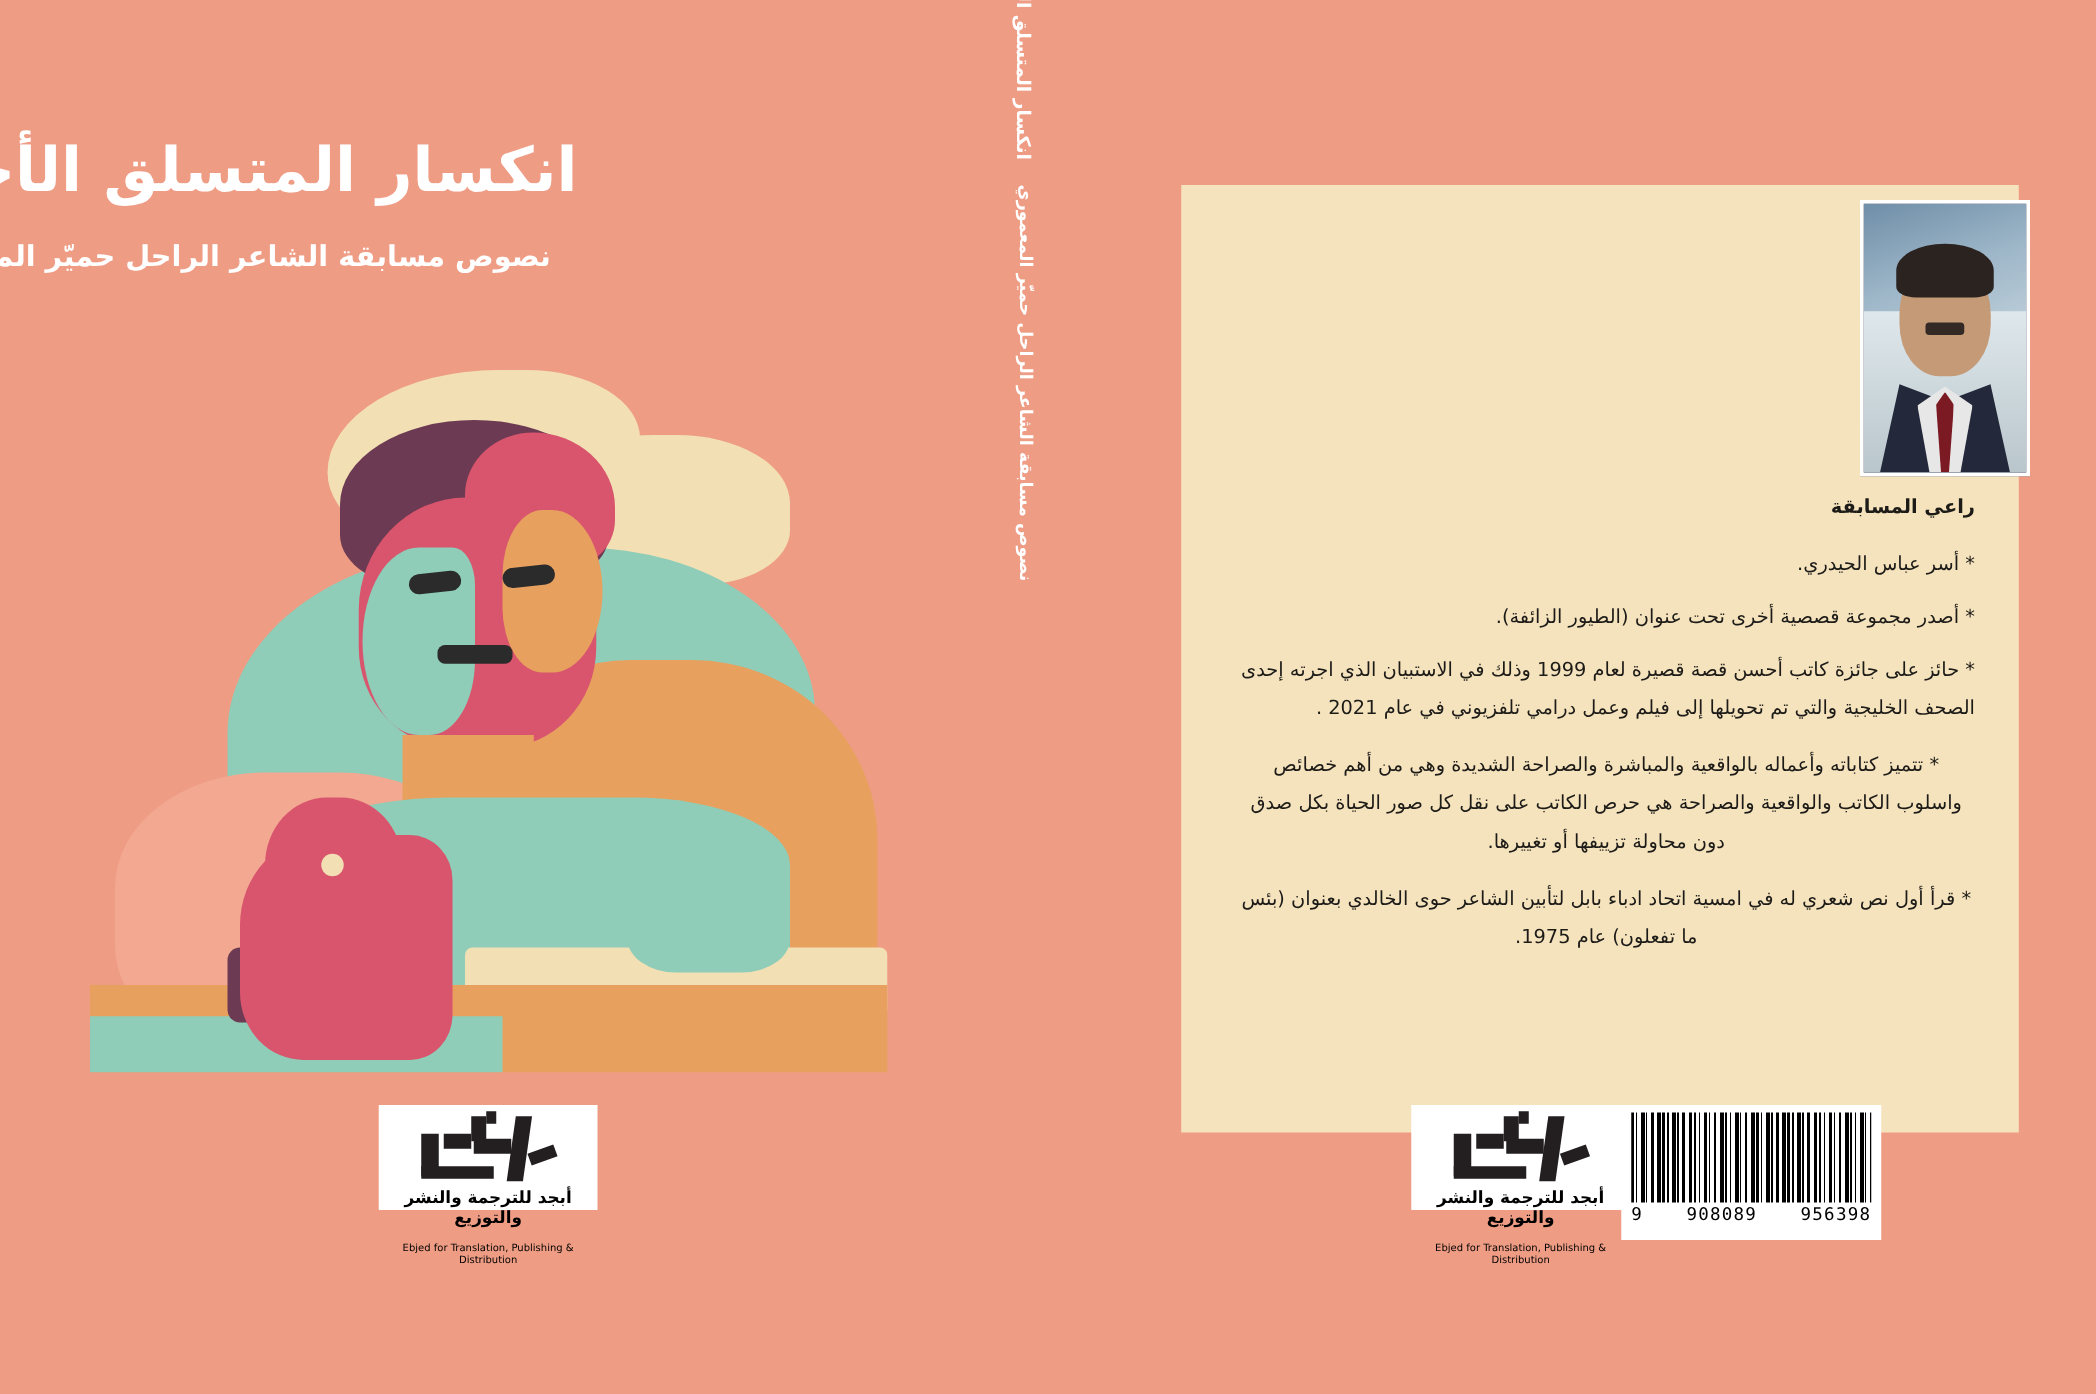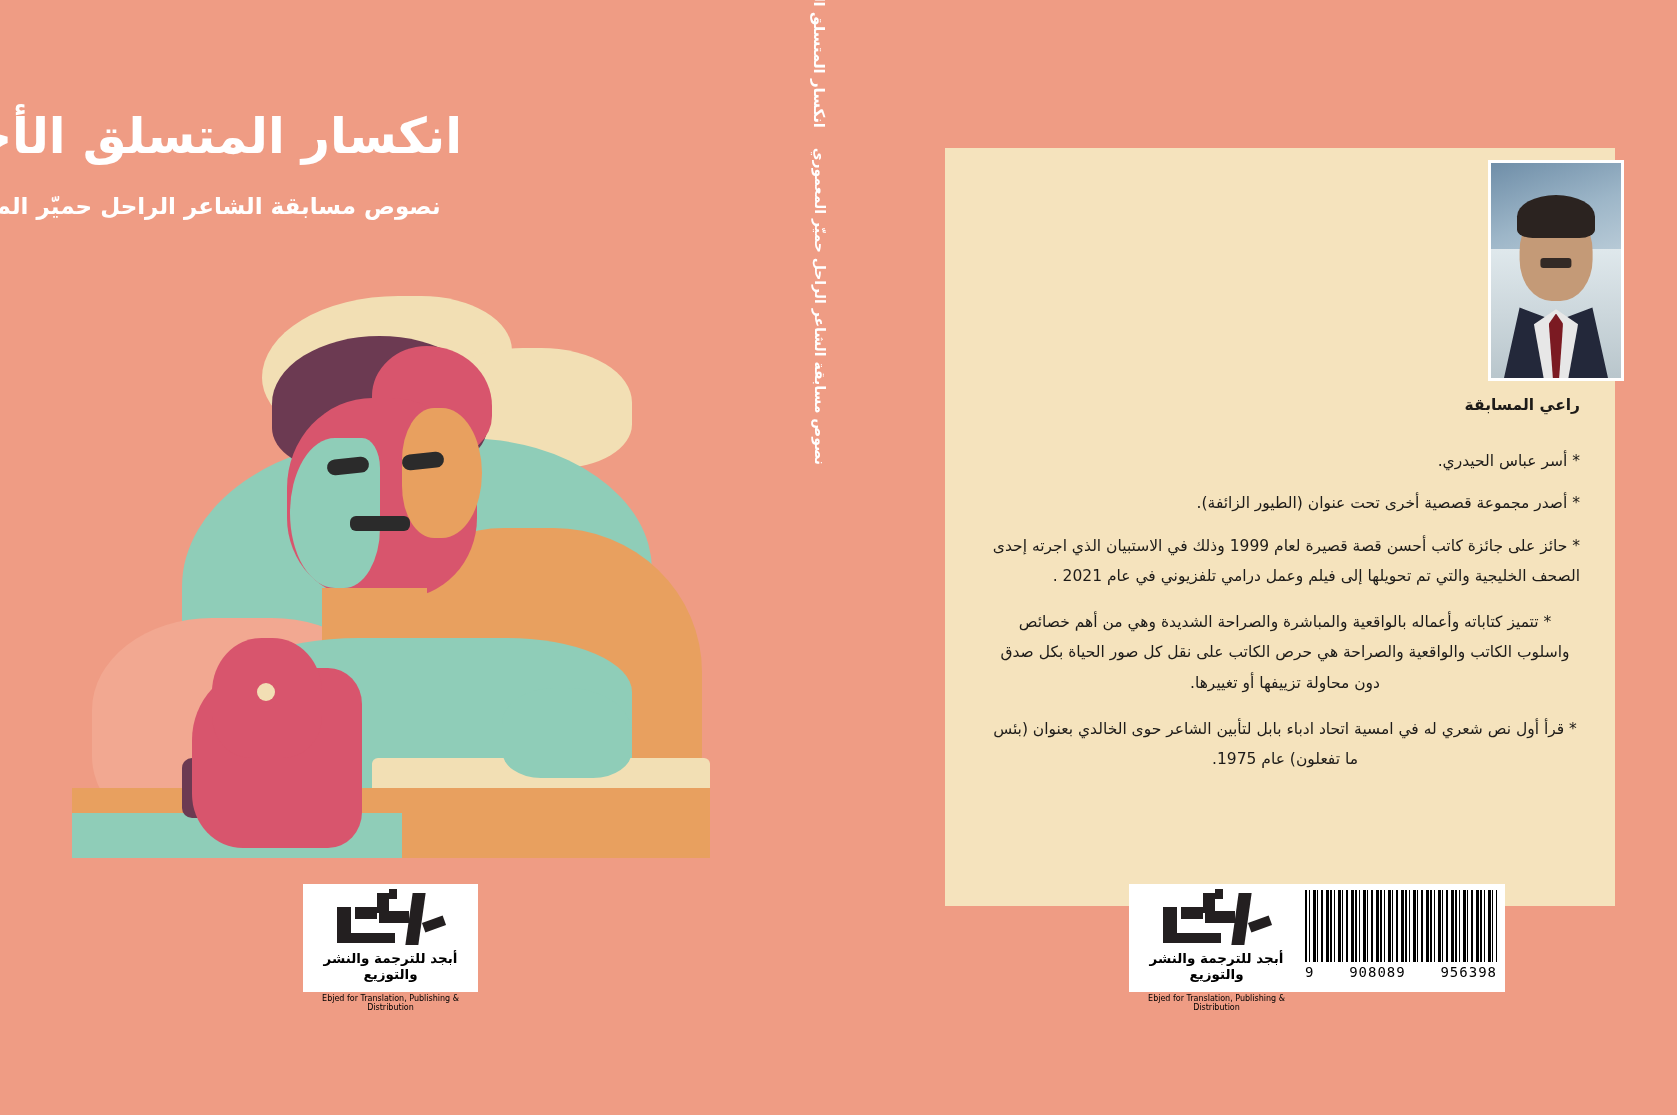"راعي المسابقة" .back-heading { margin-bottom: 26px -> 16px }
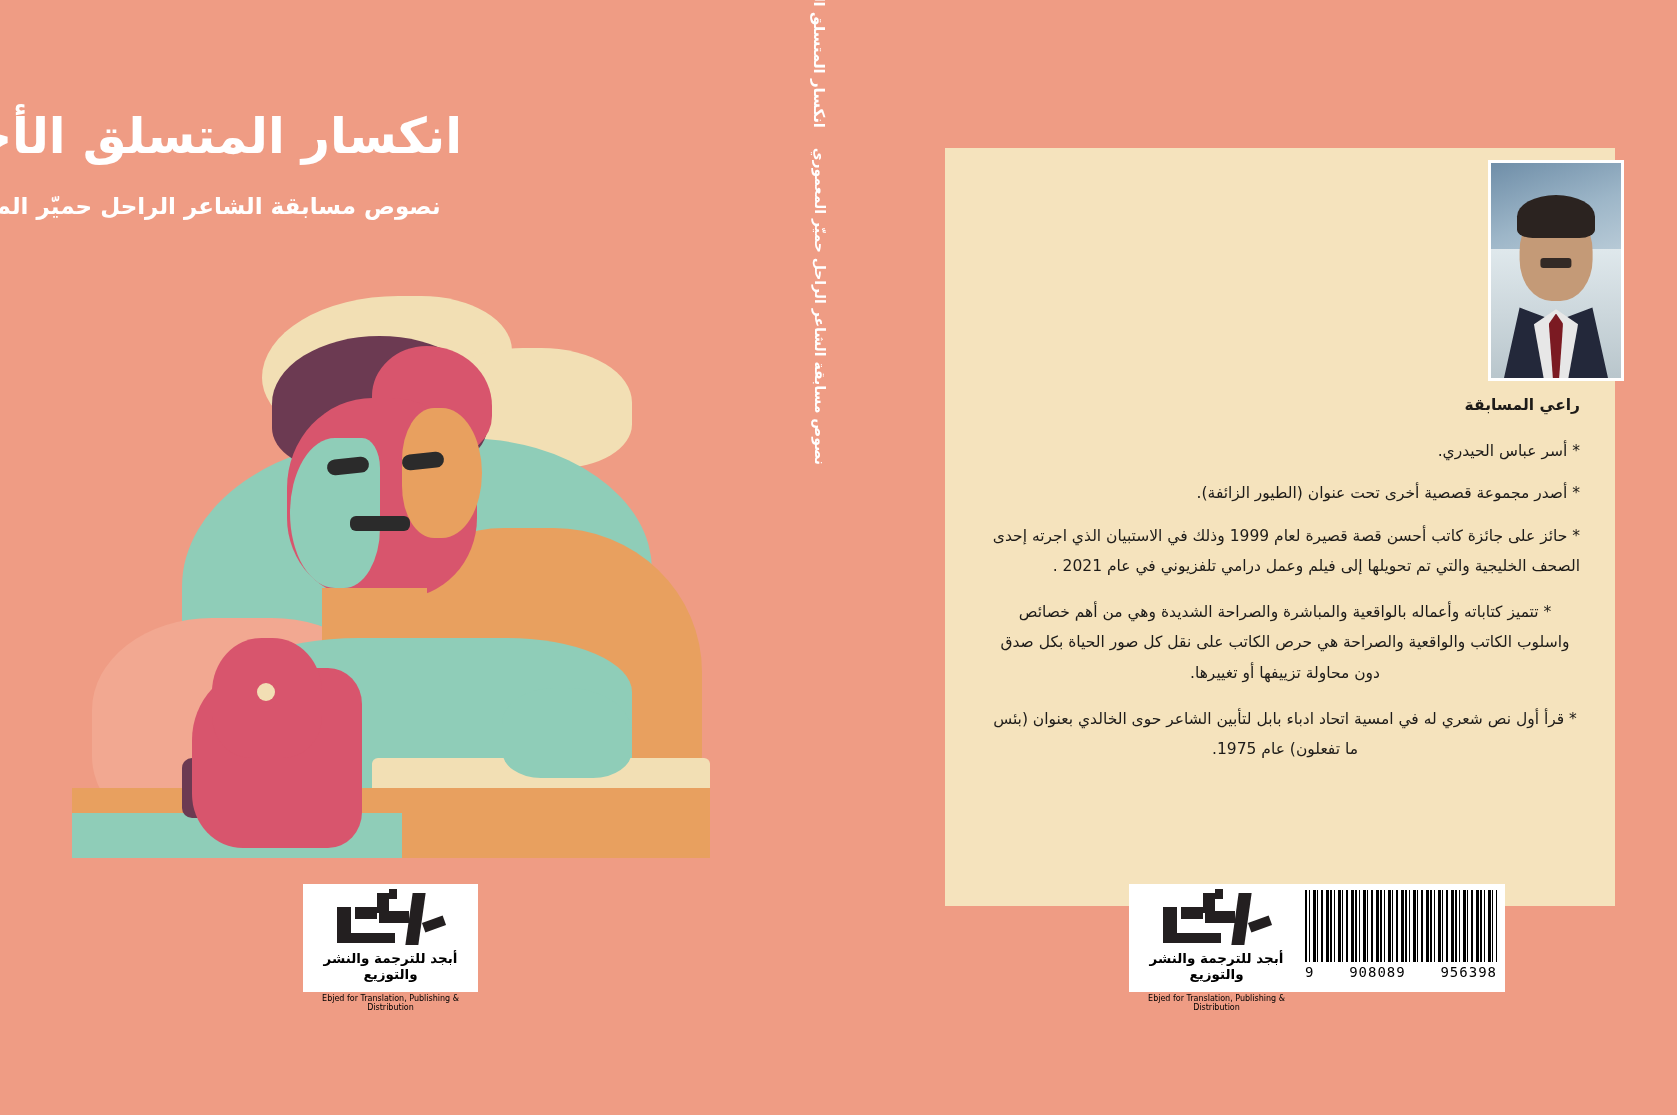"أبجد للترجمة والنشر والتوزيع" .logo { height: 108px -> 84px }
